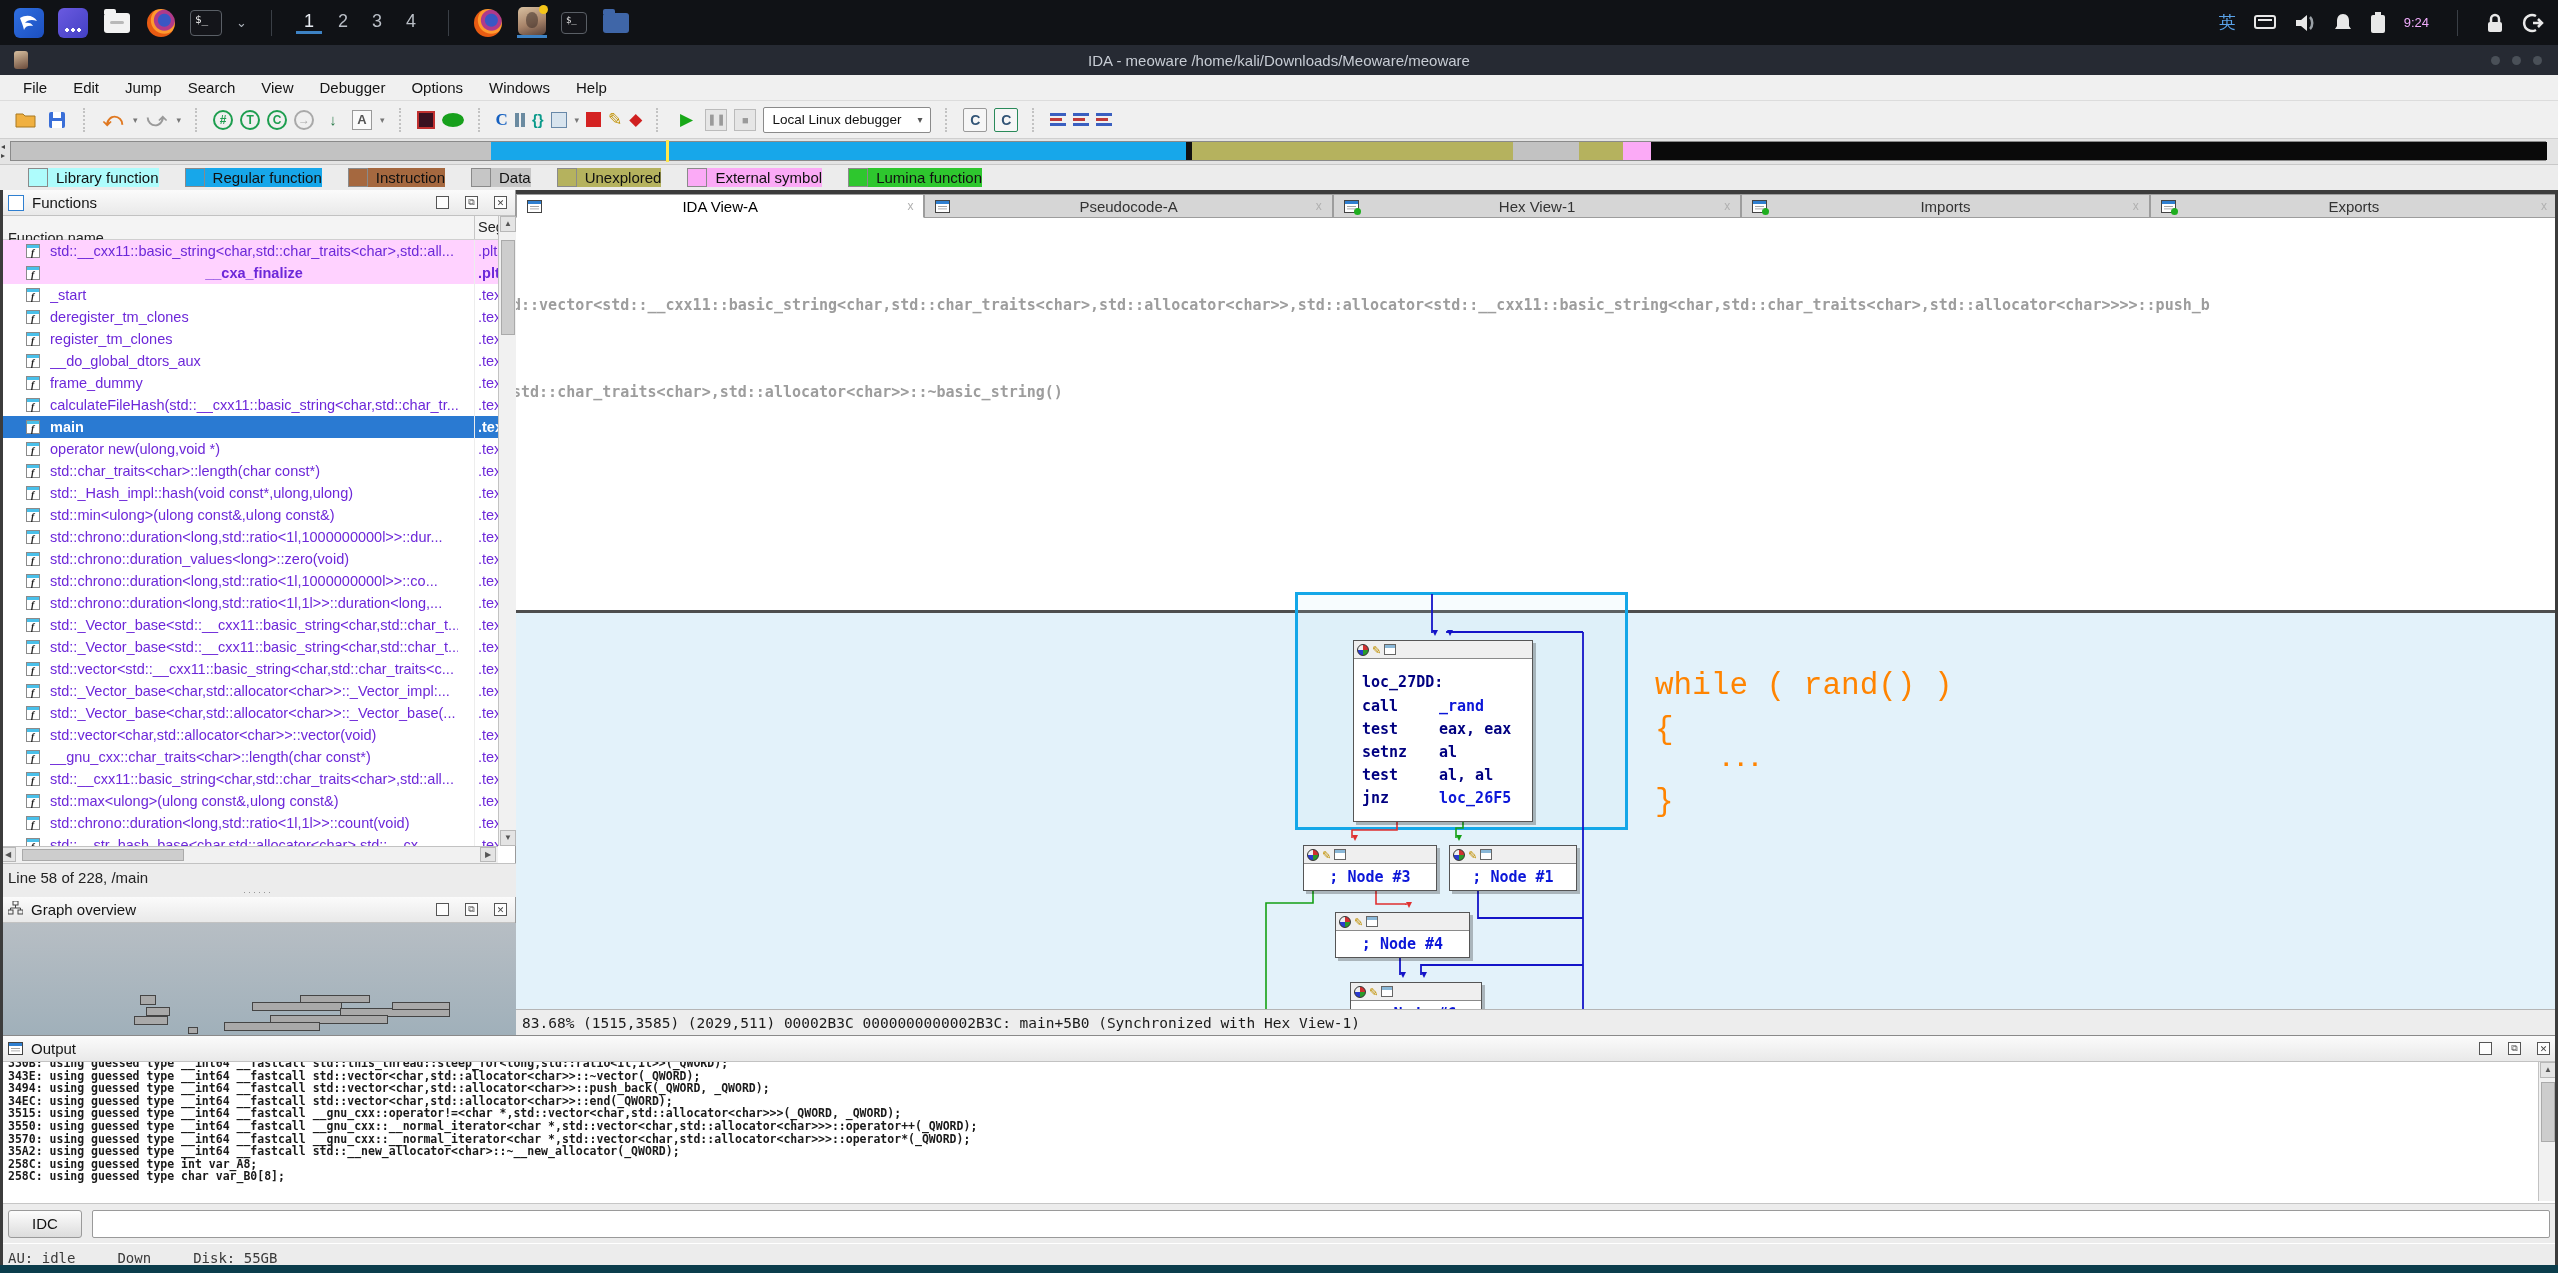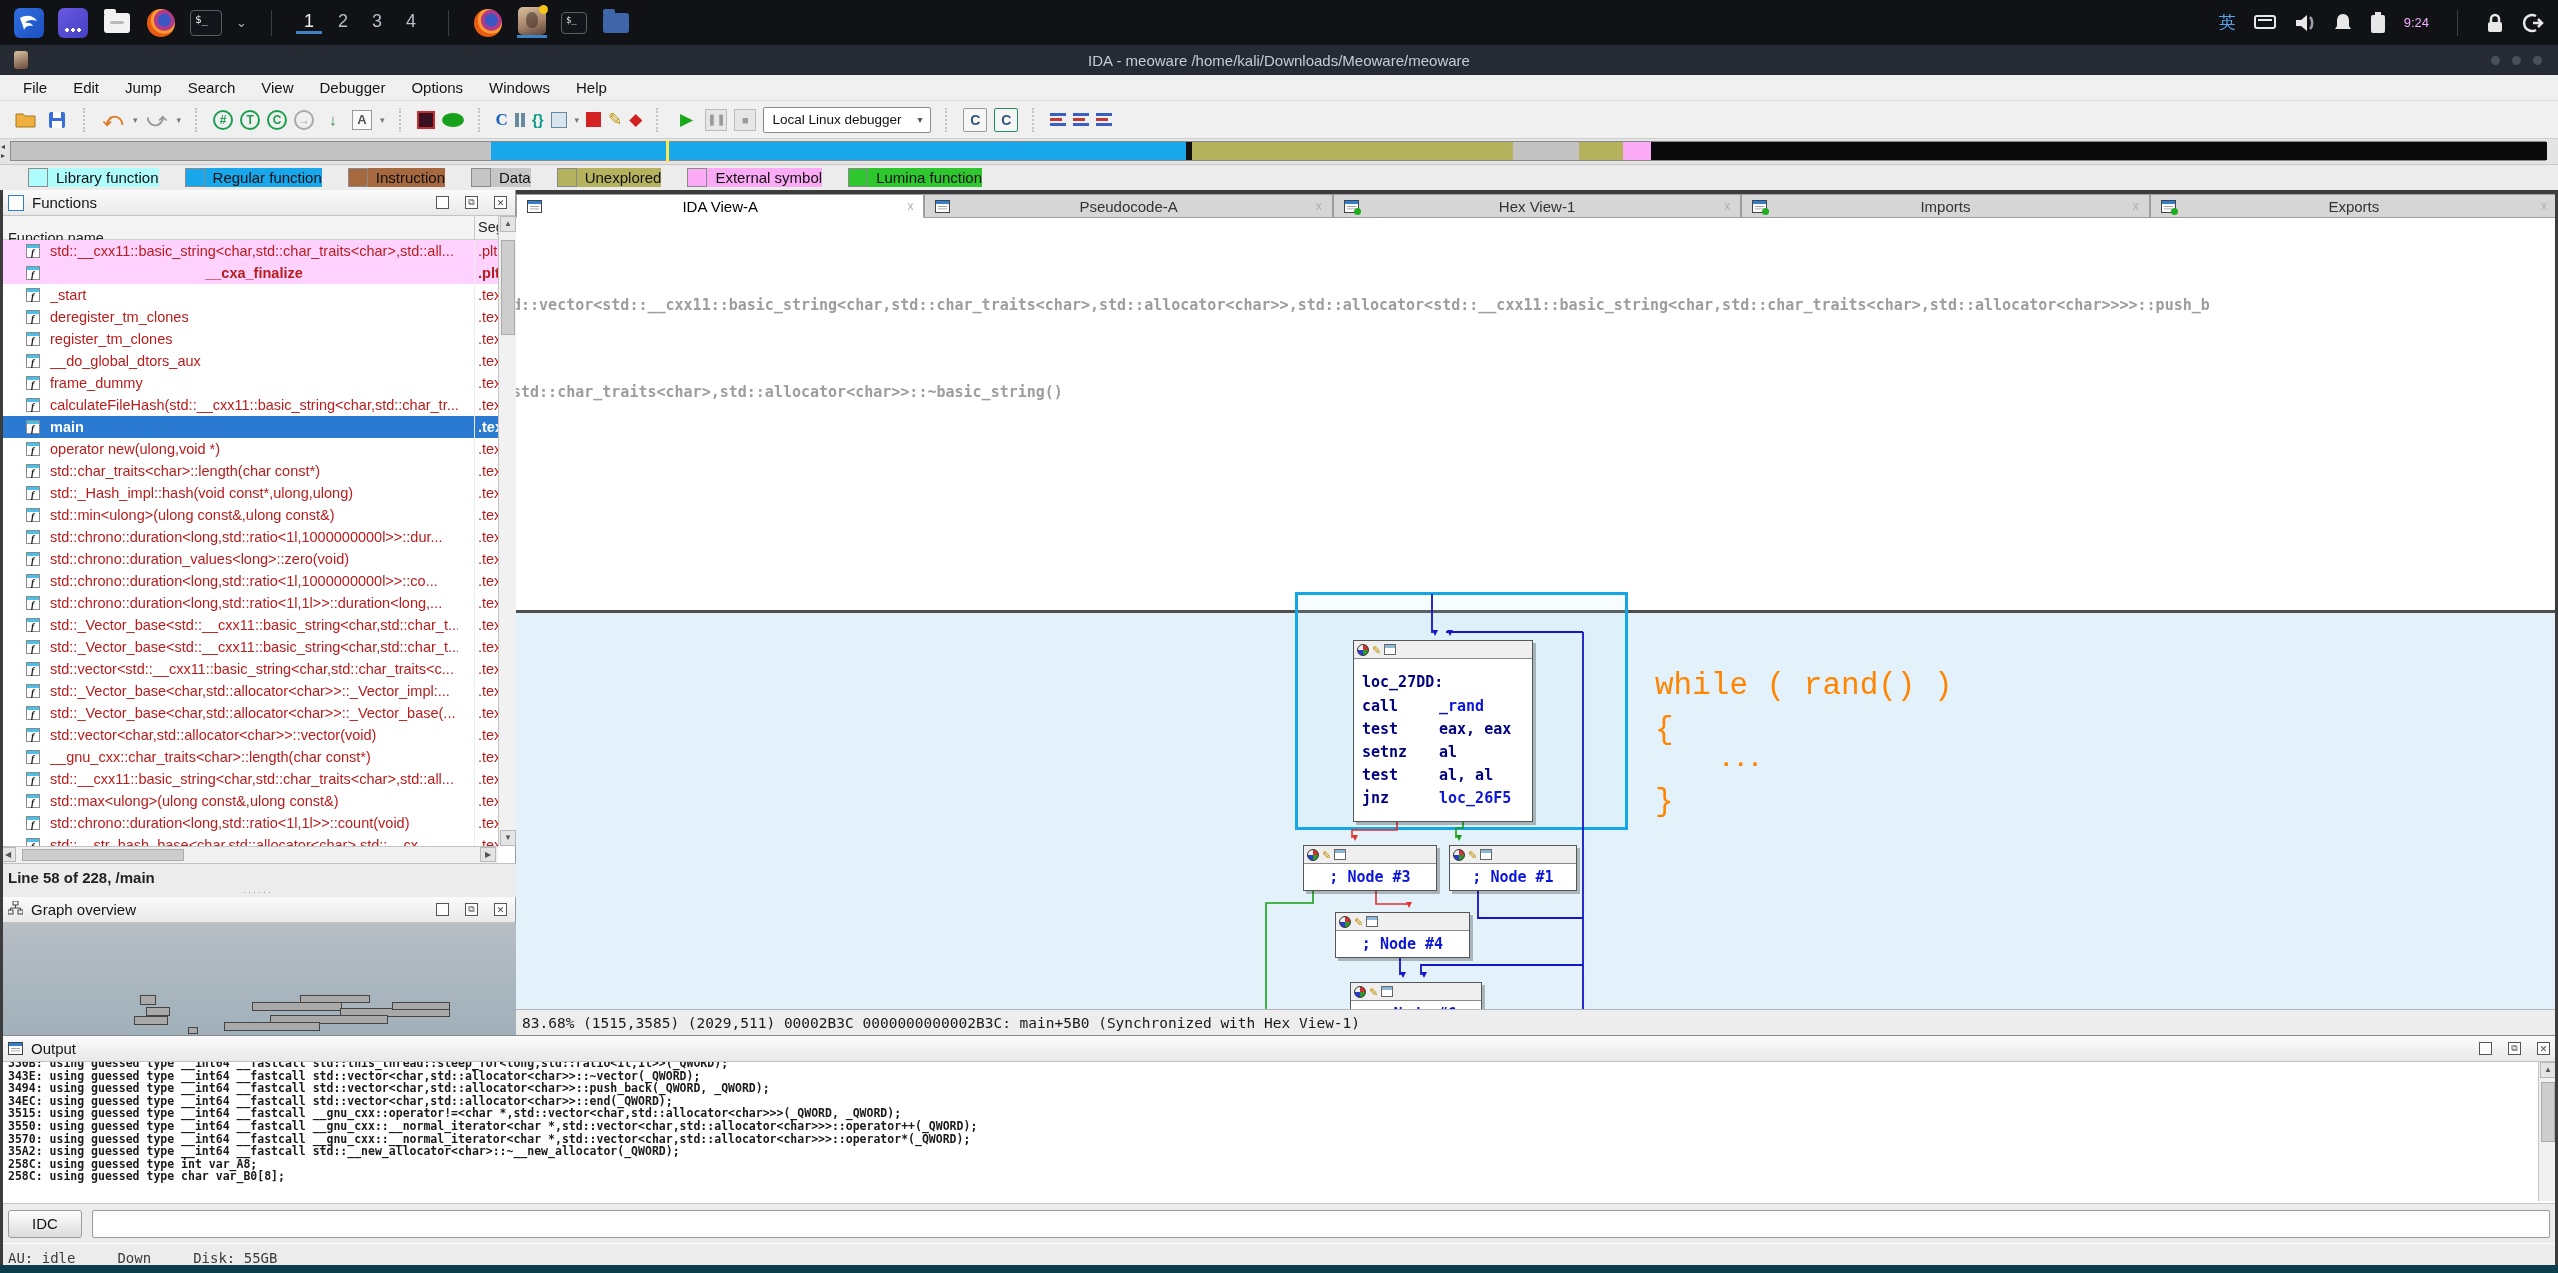"std::__cxx11::basic_string<char,std::cha" .frow { color: #b91c1c -> #6d28d9 }
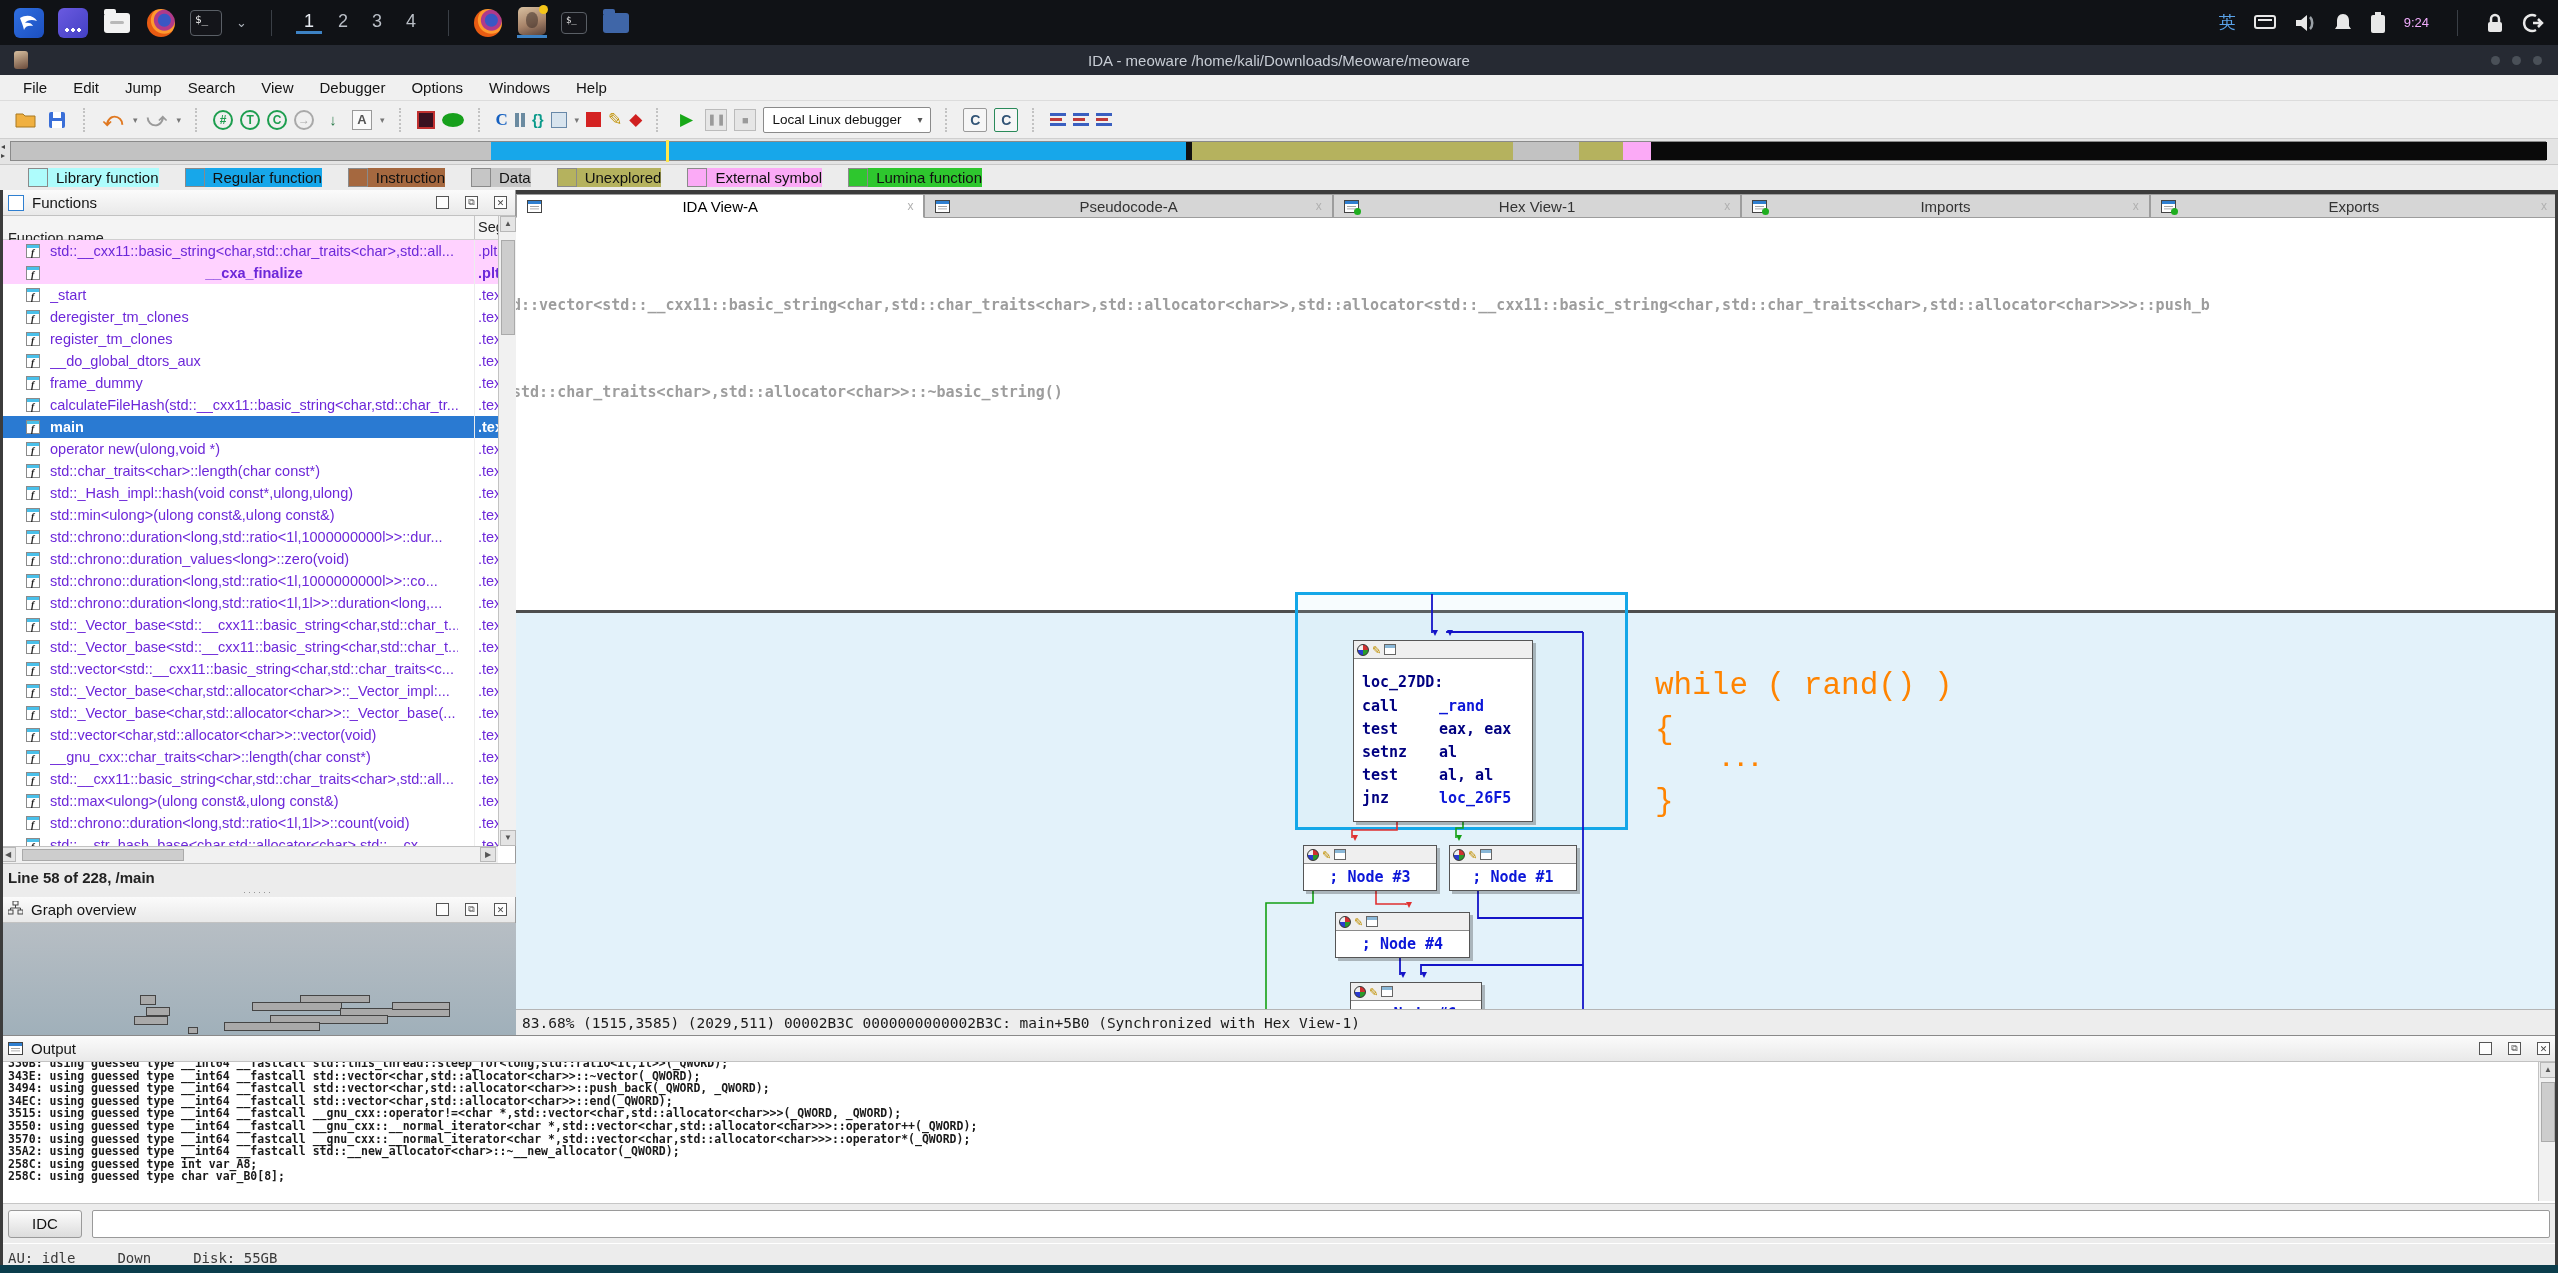"Line 58 of 228, /main" .fstatus { font-weight: bold -> none }
